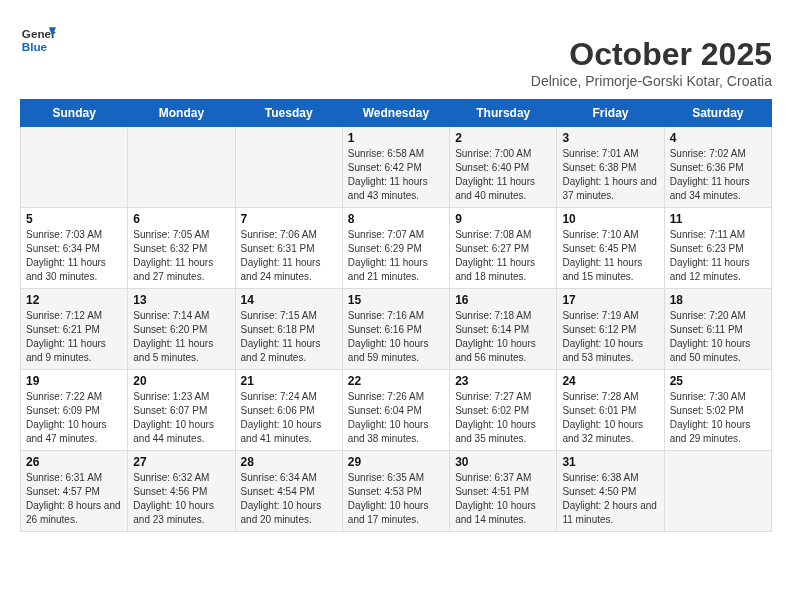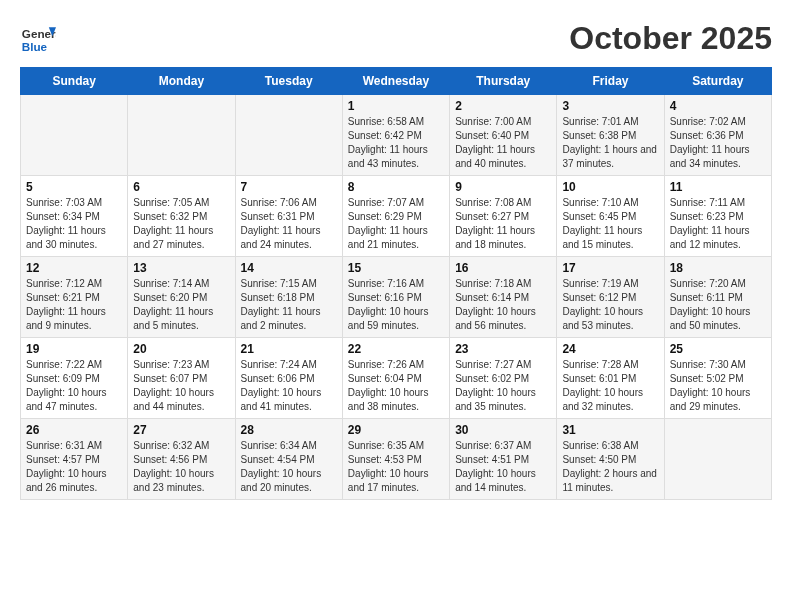"October 2025" .title-block { margin-top: none -> 16px }
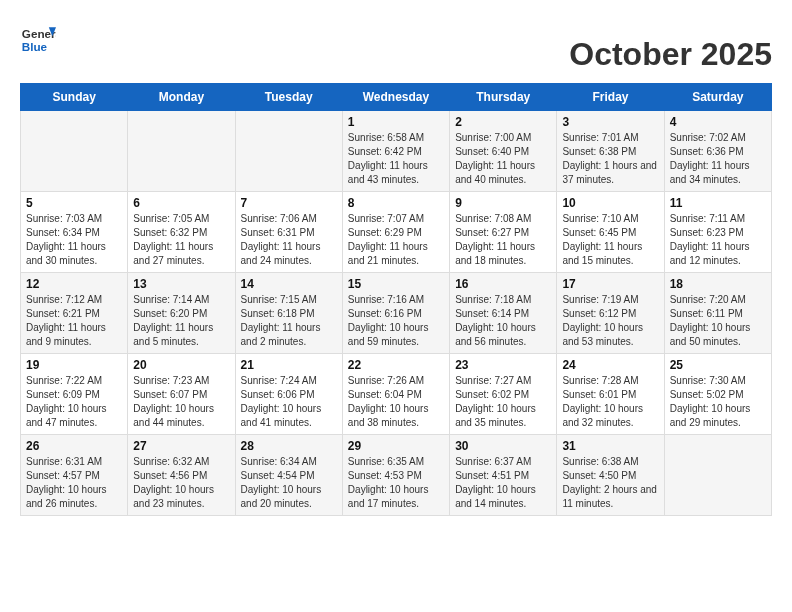"Delnice, Primorje-Gorski Kotar, Croatia" div.subtitle { html: none -> <div>Delnice, Primorje-Gorski Kotar, Croatia</div> }
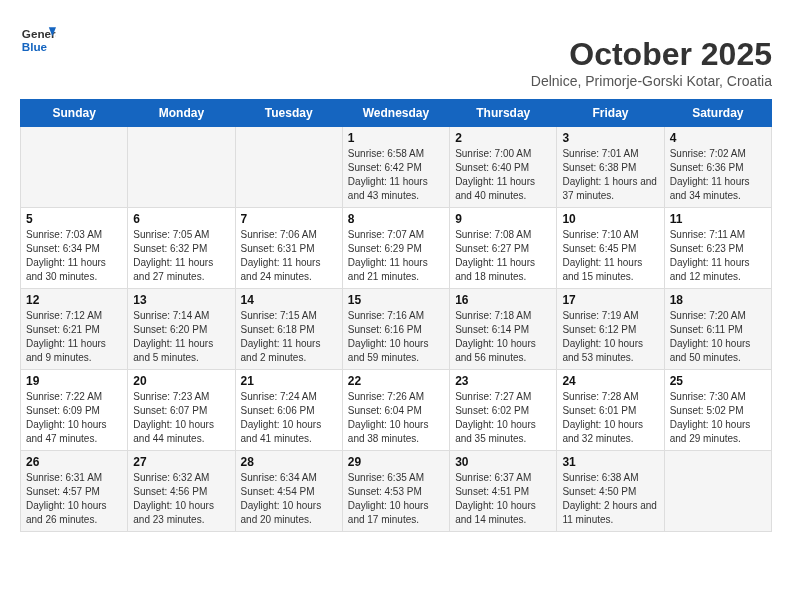"Sunrise: 7:23 AM" span { text: 7:23 -> 1:23 }
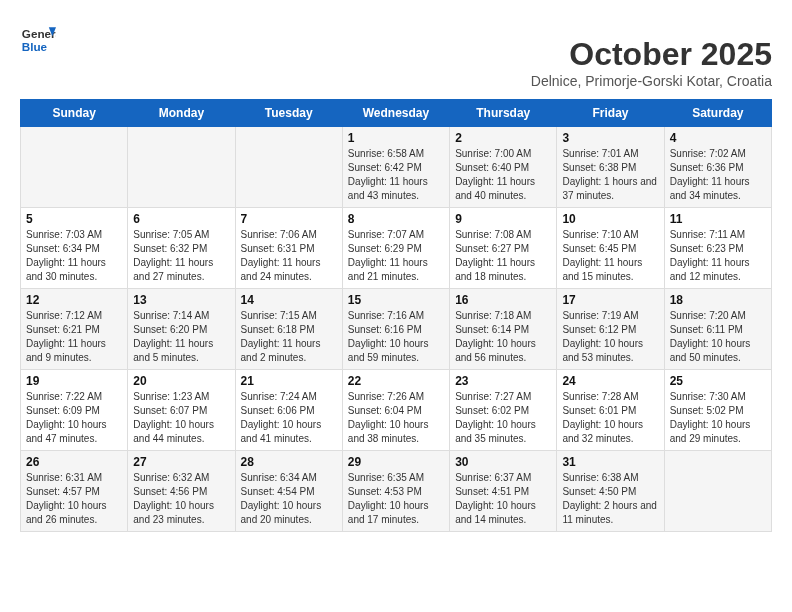"Daylight: 10 hours and 26" span { text: 10 -> 8 }
